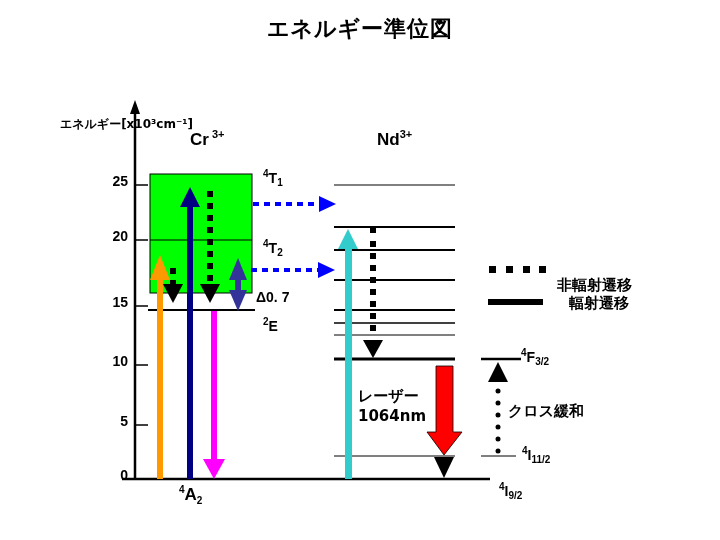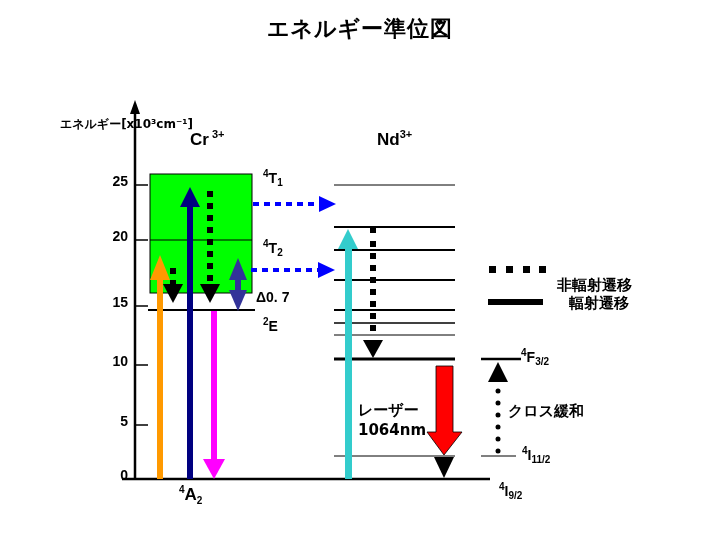"レーザー" div.abs { top: 400px -> 386px }
